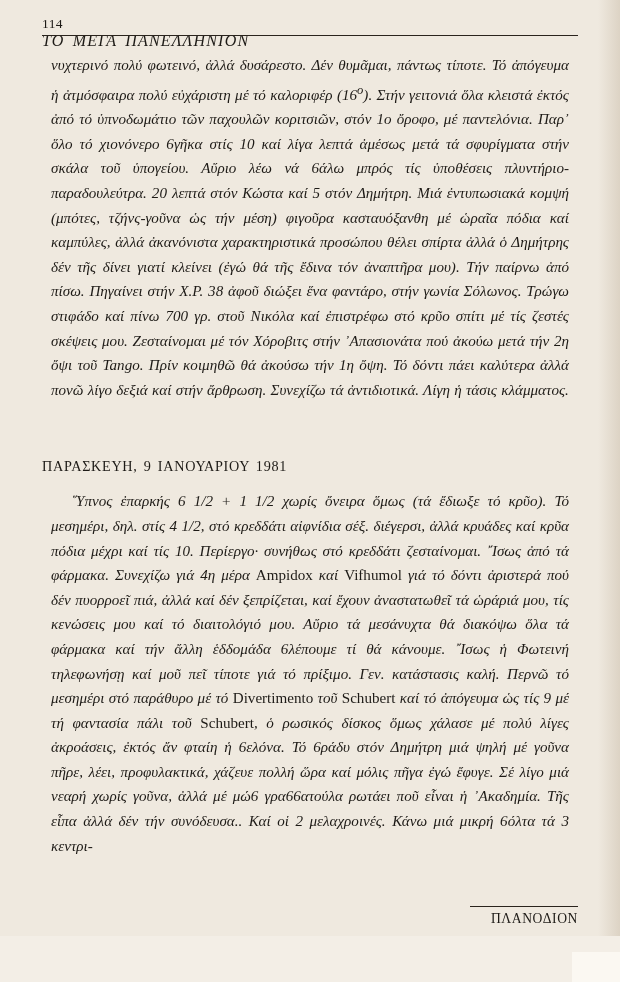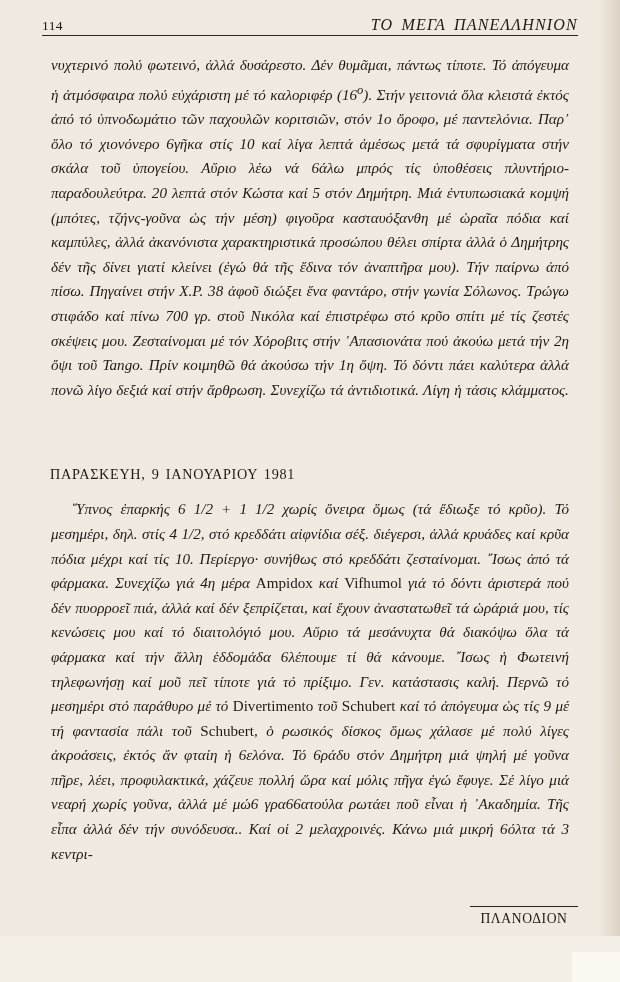"114" .running-head { flex-direction: none -> column }
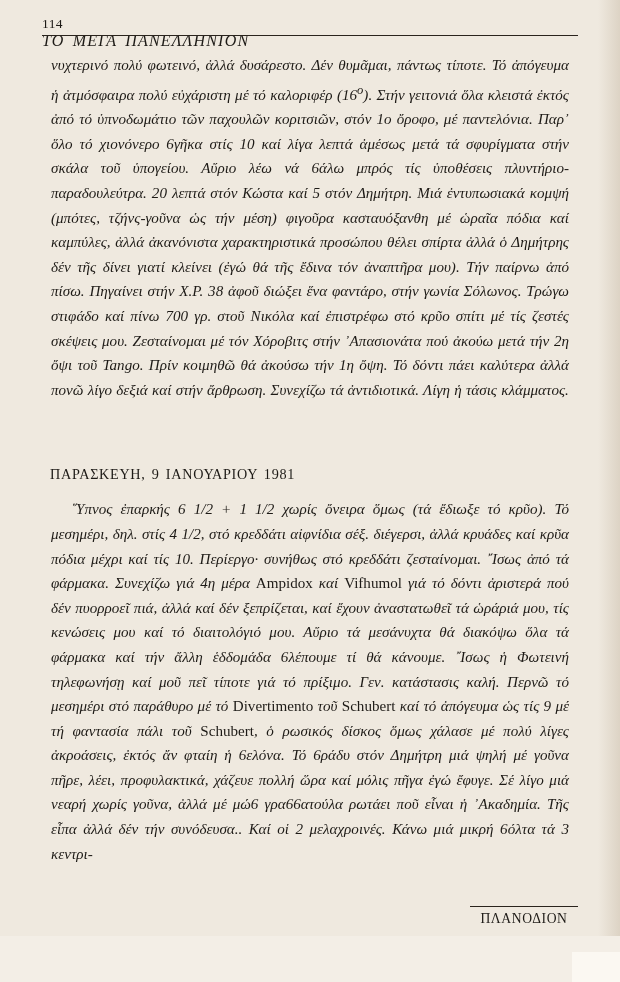"ΠΑΡΑΣΚΕΥΗ, 9 ΙΑΝΟΥΑΡΙΟΥ 1981" .entry-heading { margin: 8px -> 0 }
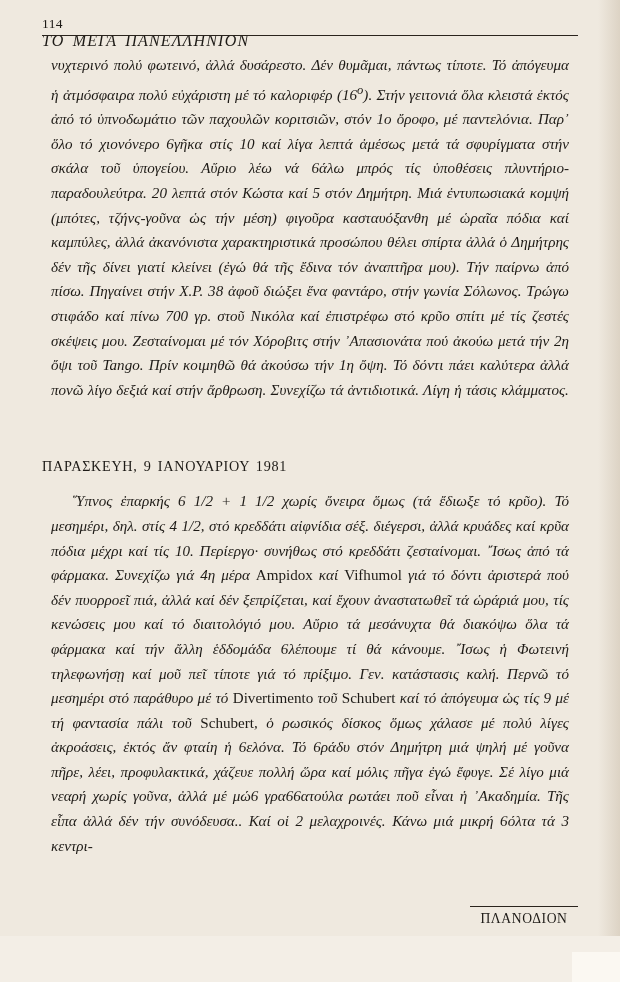"ΠΛΑΝΟΔΙΟΝ" .colophon { text-align: center -> right }
